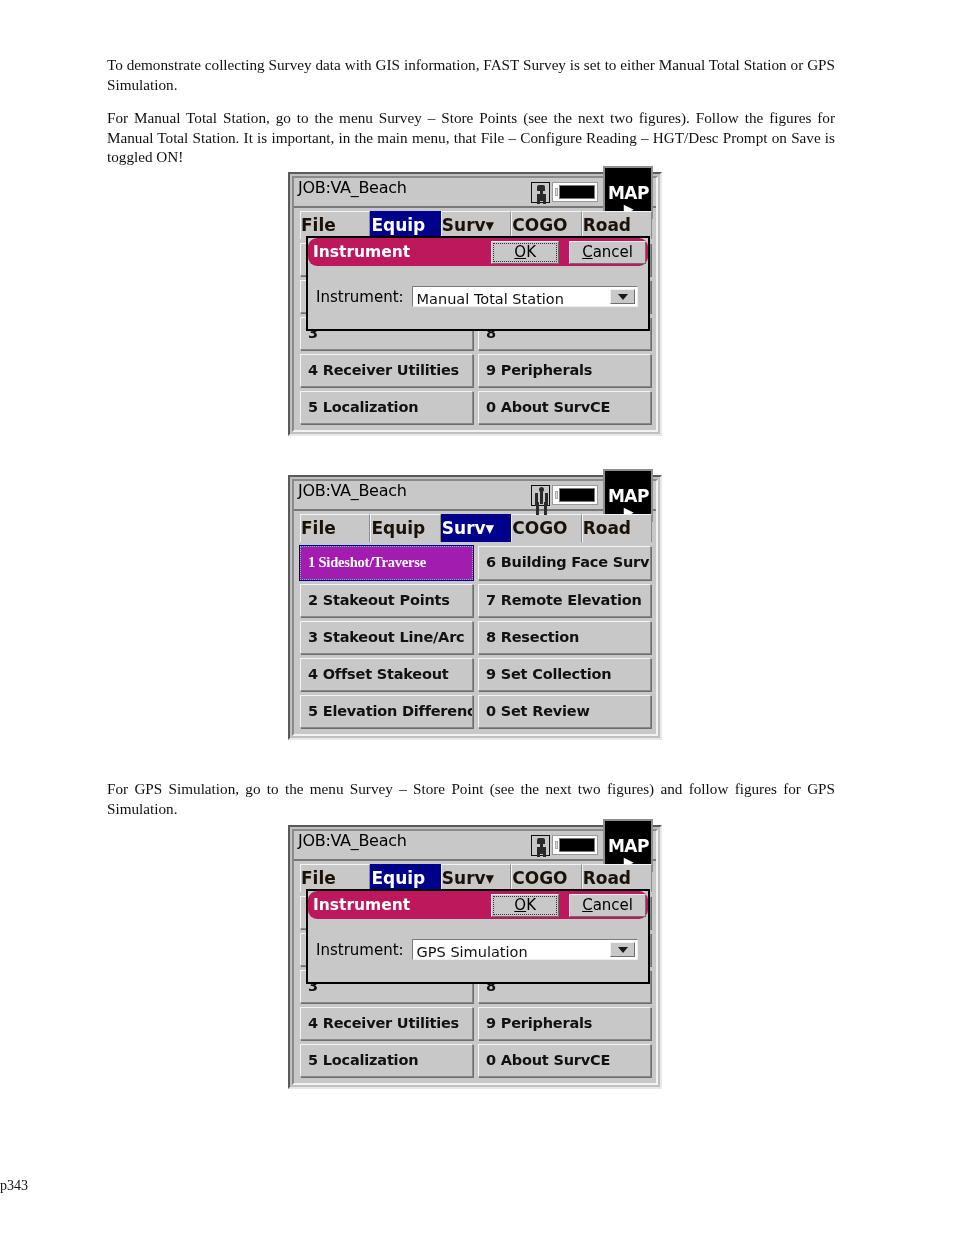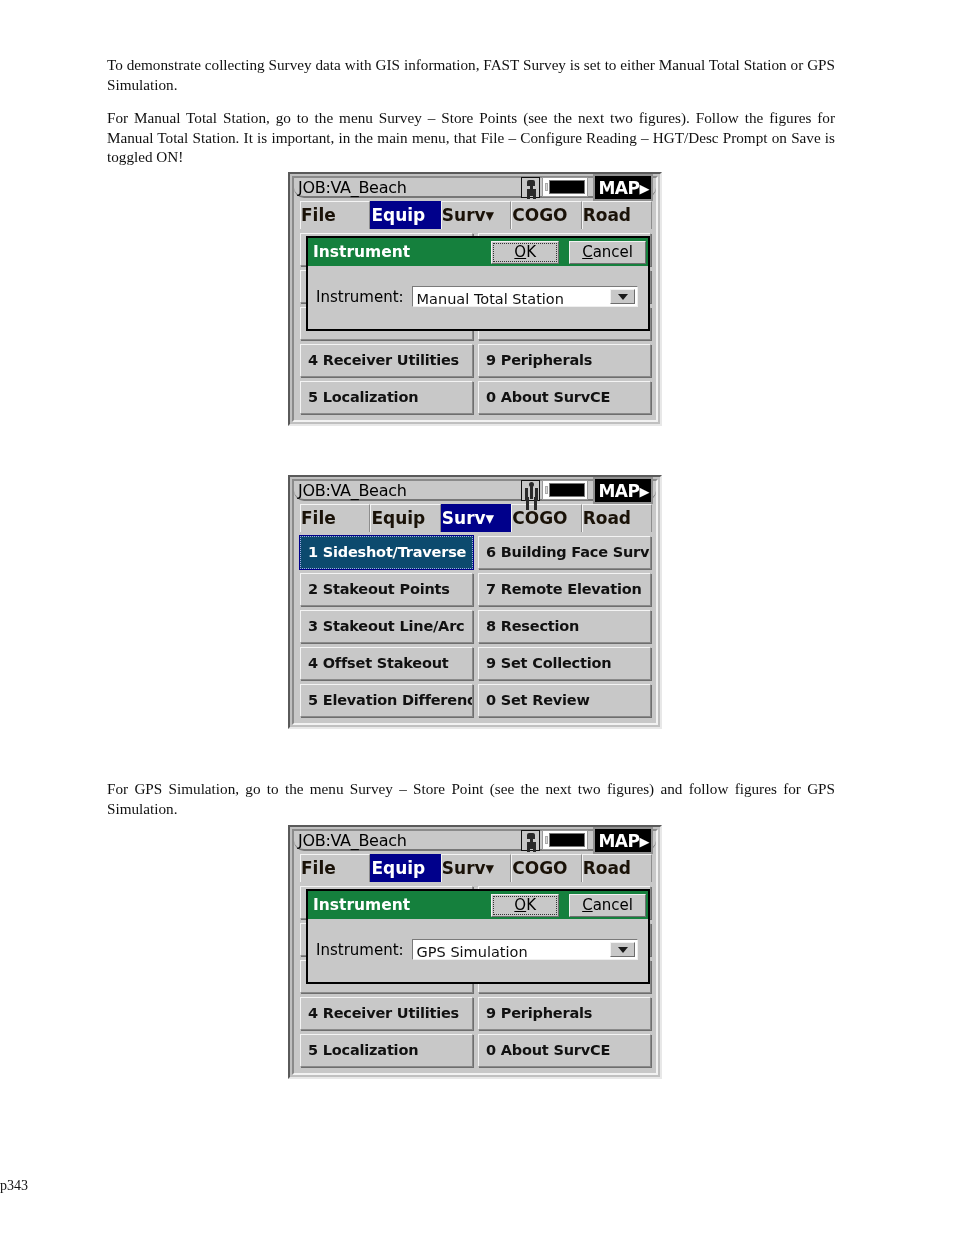"JOB:VA_Beach" .titlebar { border-radius: 14px -> none; height: 20px -> 30px }
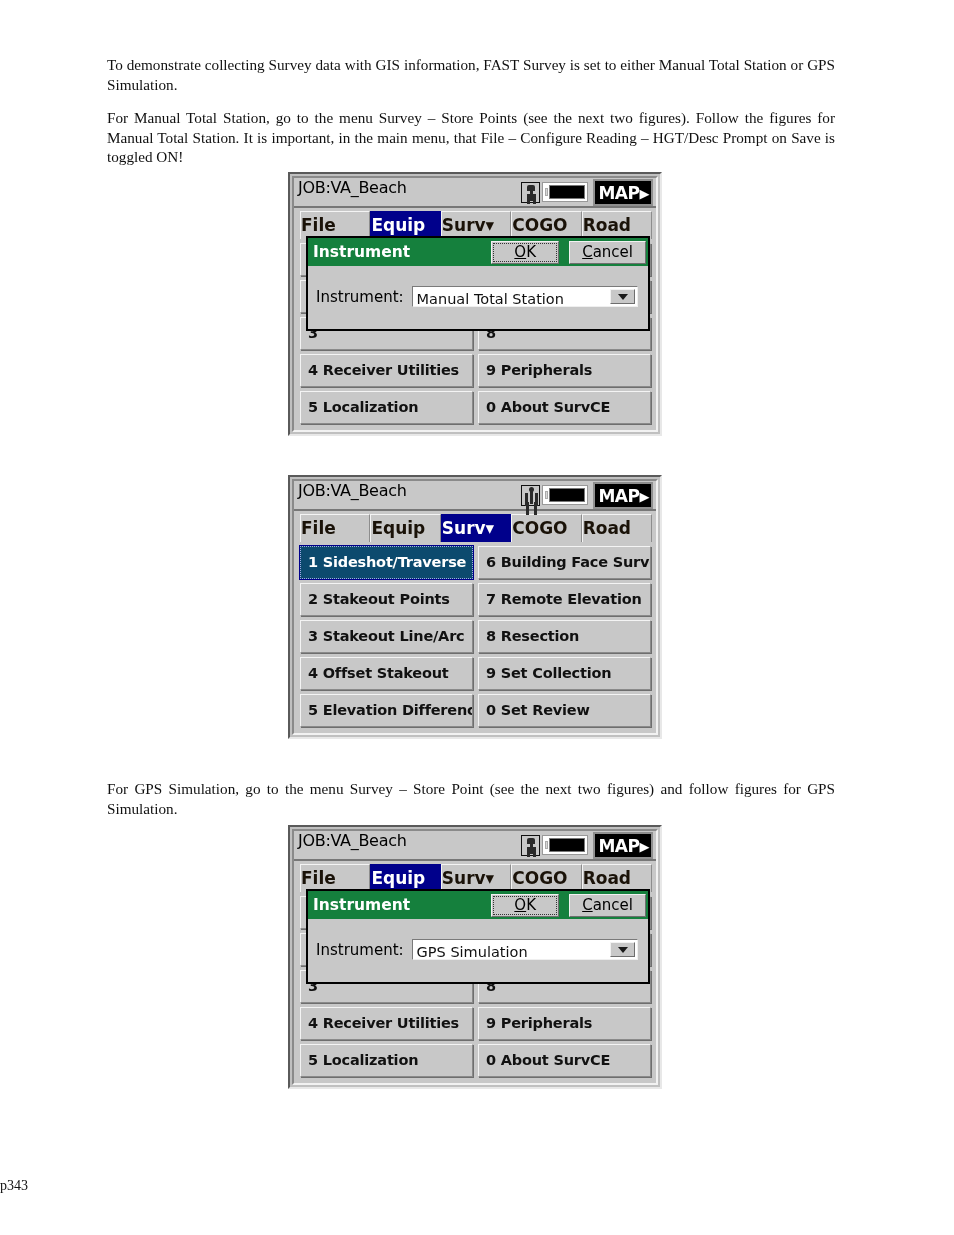"MAP" .map-btn { flex-direction: none -> column; padding: 4px 2px 2px 3px -> 17px 2px 2px 3px }
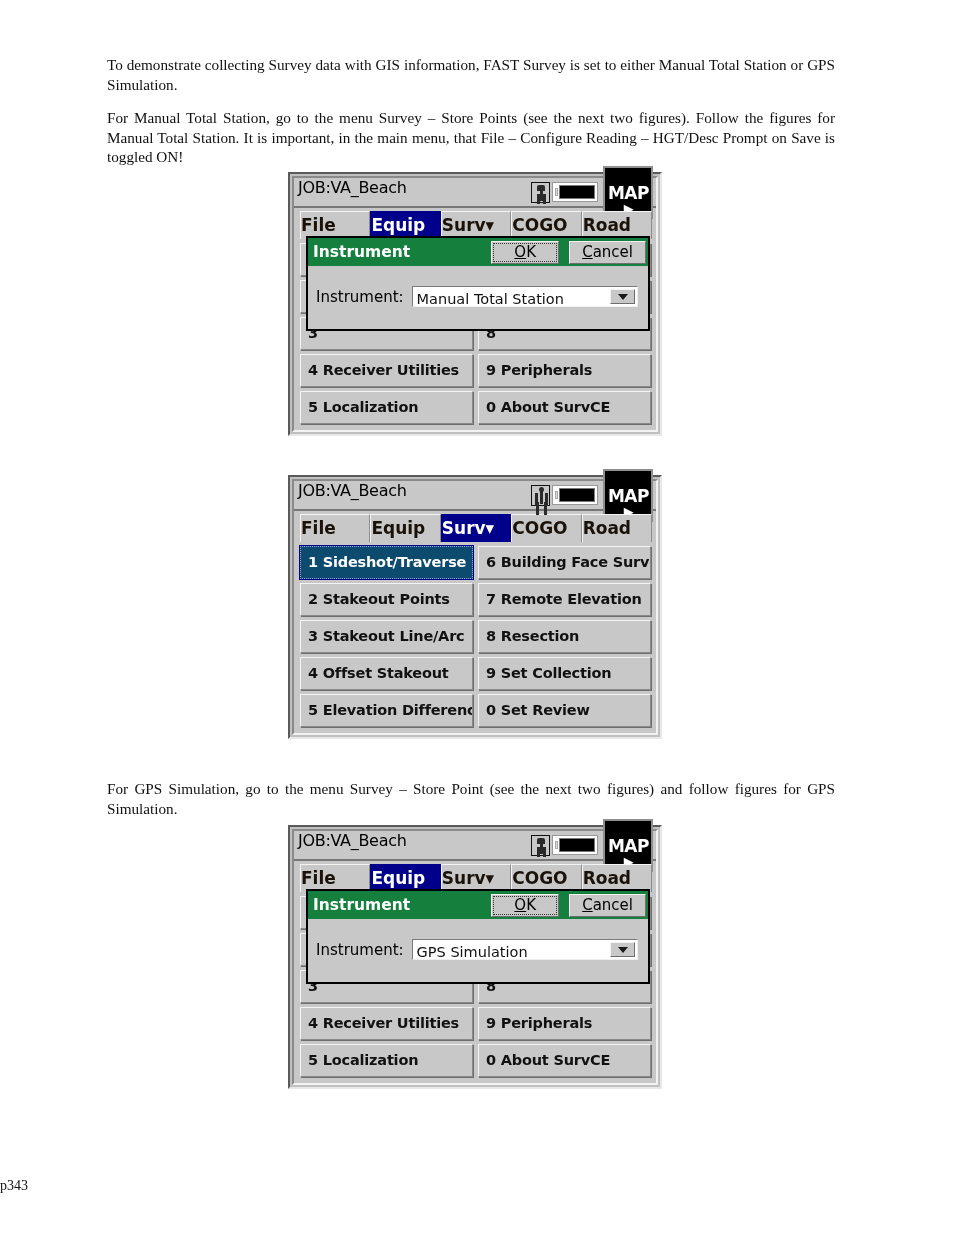"Instrument" .dlg-title { background: #15803d -> #be185d; border-radius: none -> 9px }
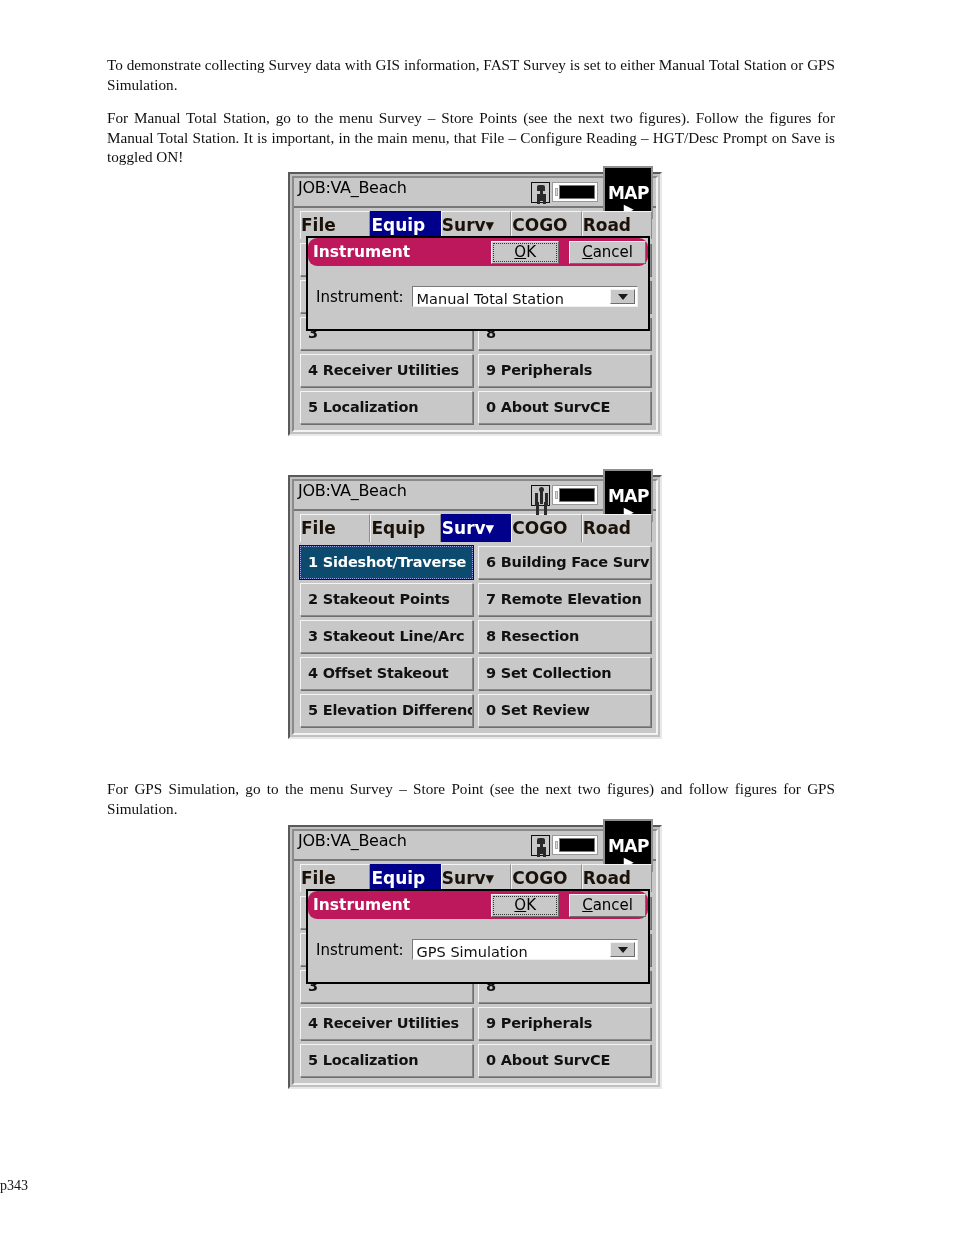"1 Sideshot/Traverse" .menu-btn.selected { background: #0c4a6e -> #a21caf; font-family: none -> Liberation Serif, serif }
